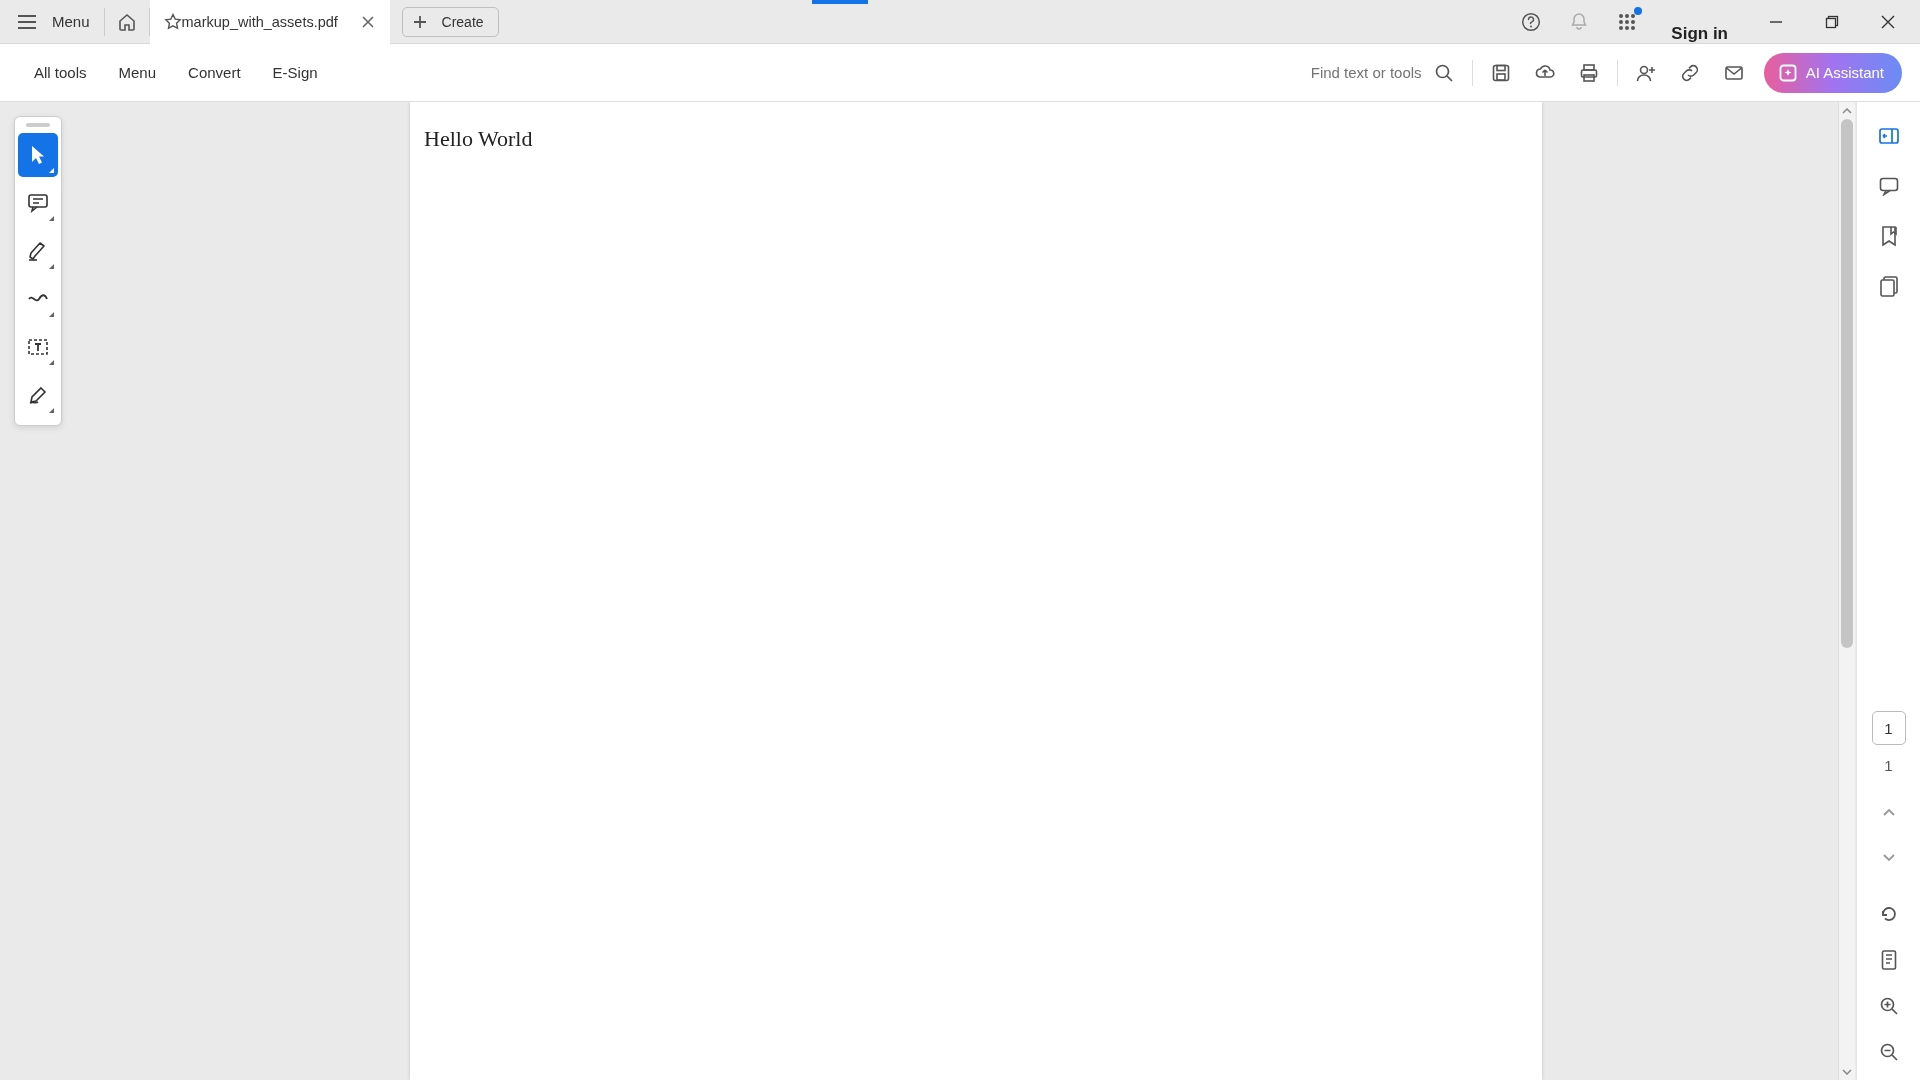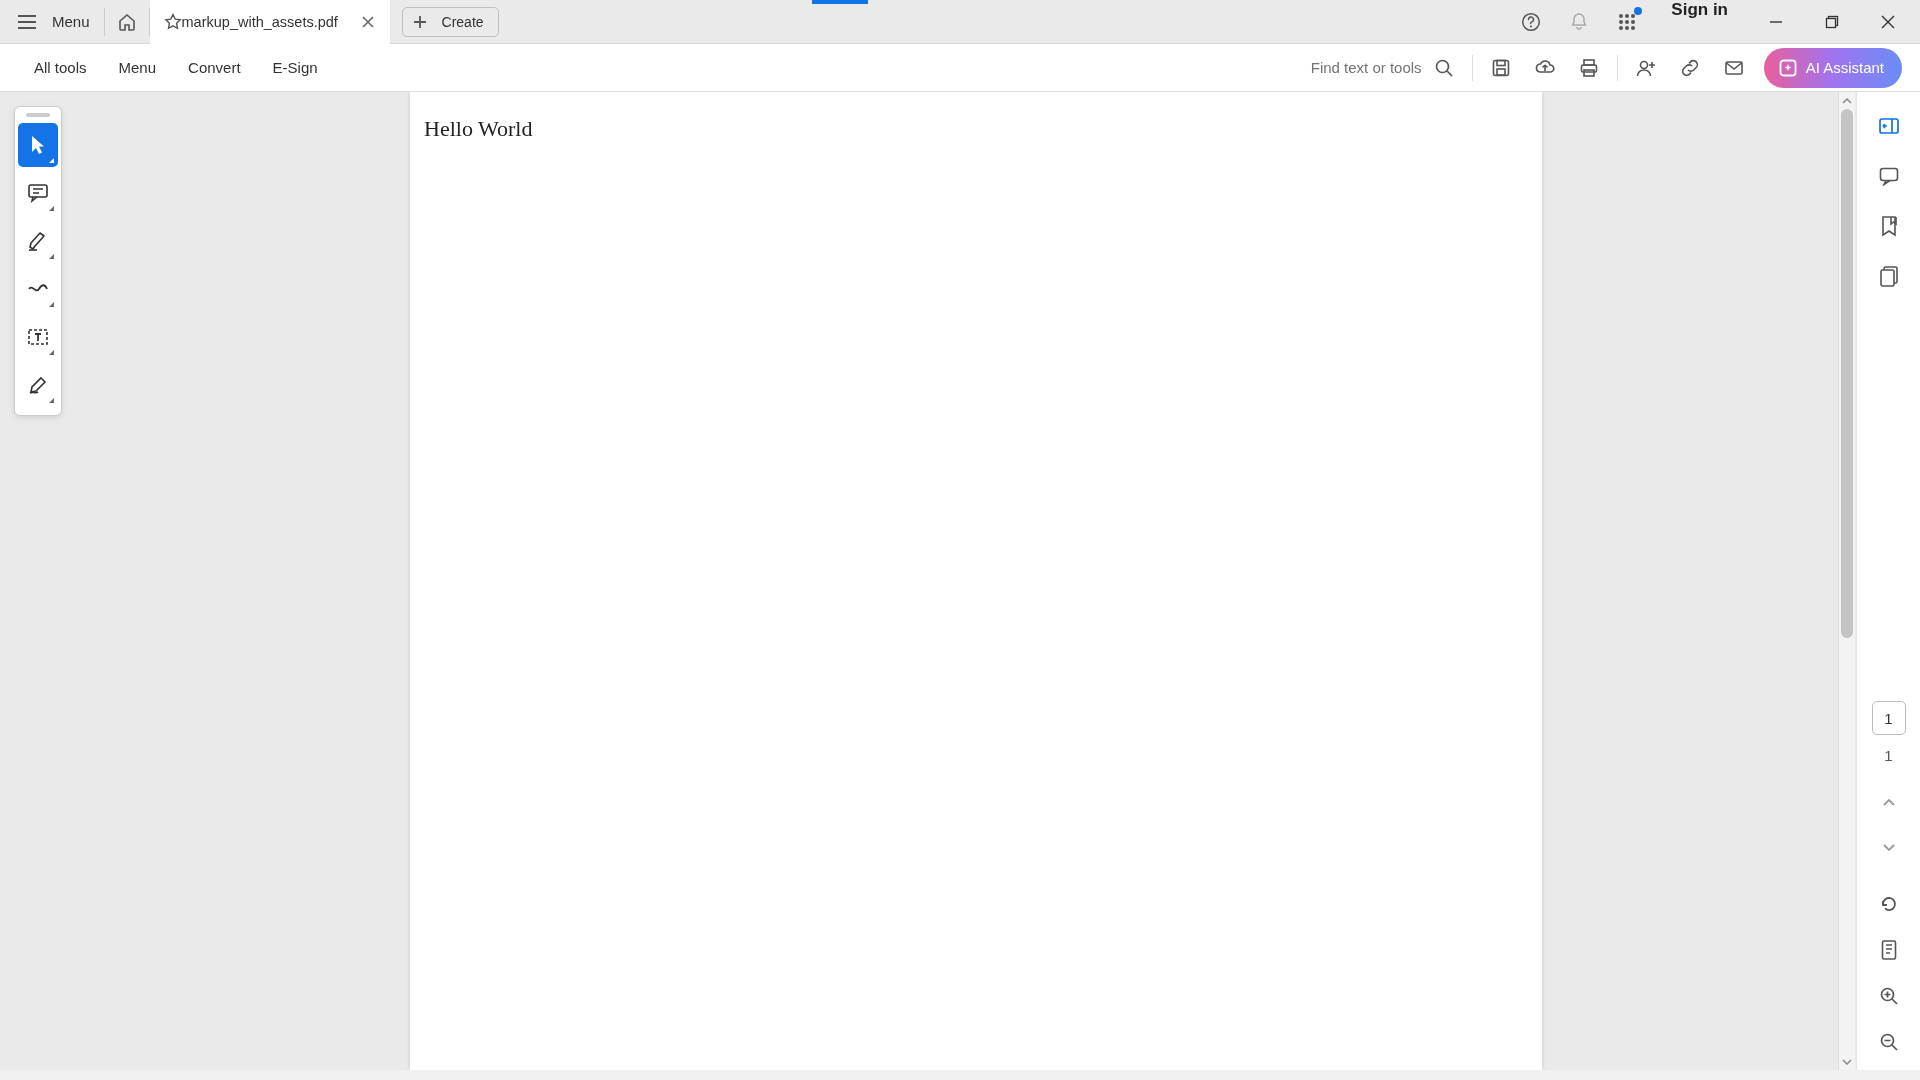"Sign in" .tb-right { align-items: flex-start -> flex-end }
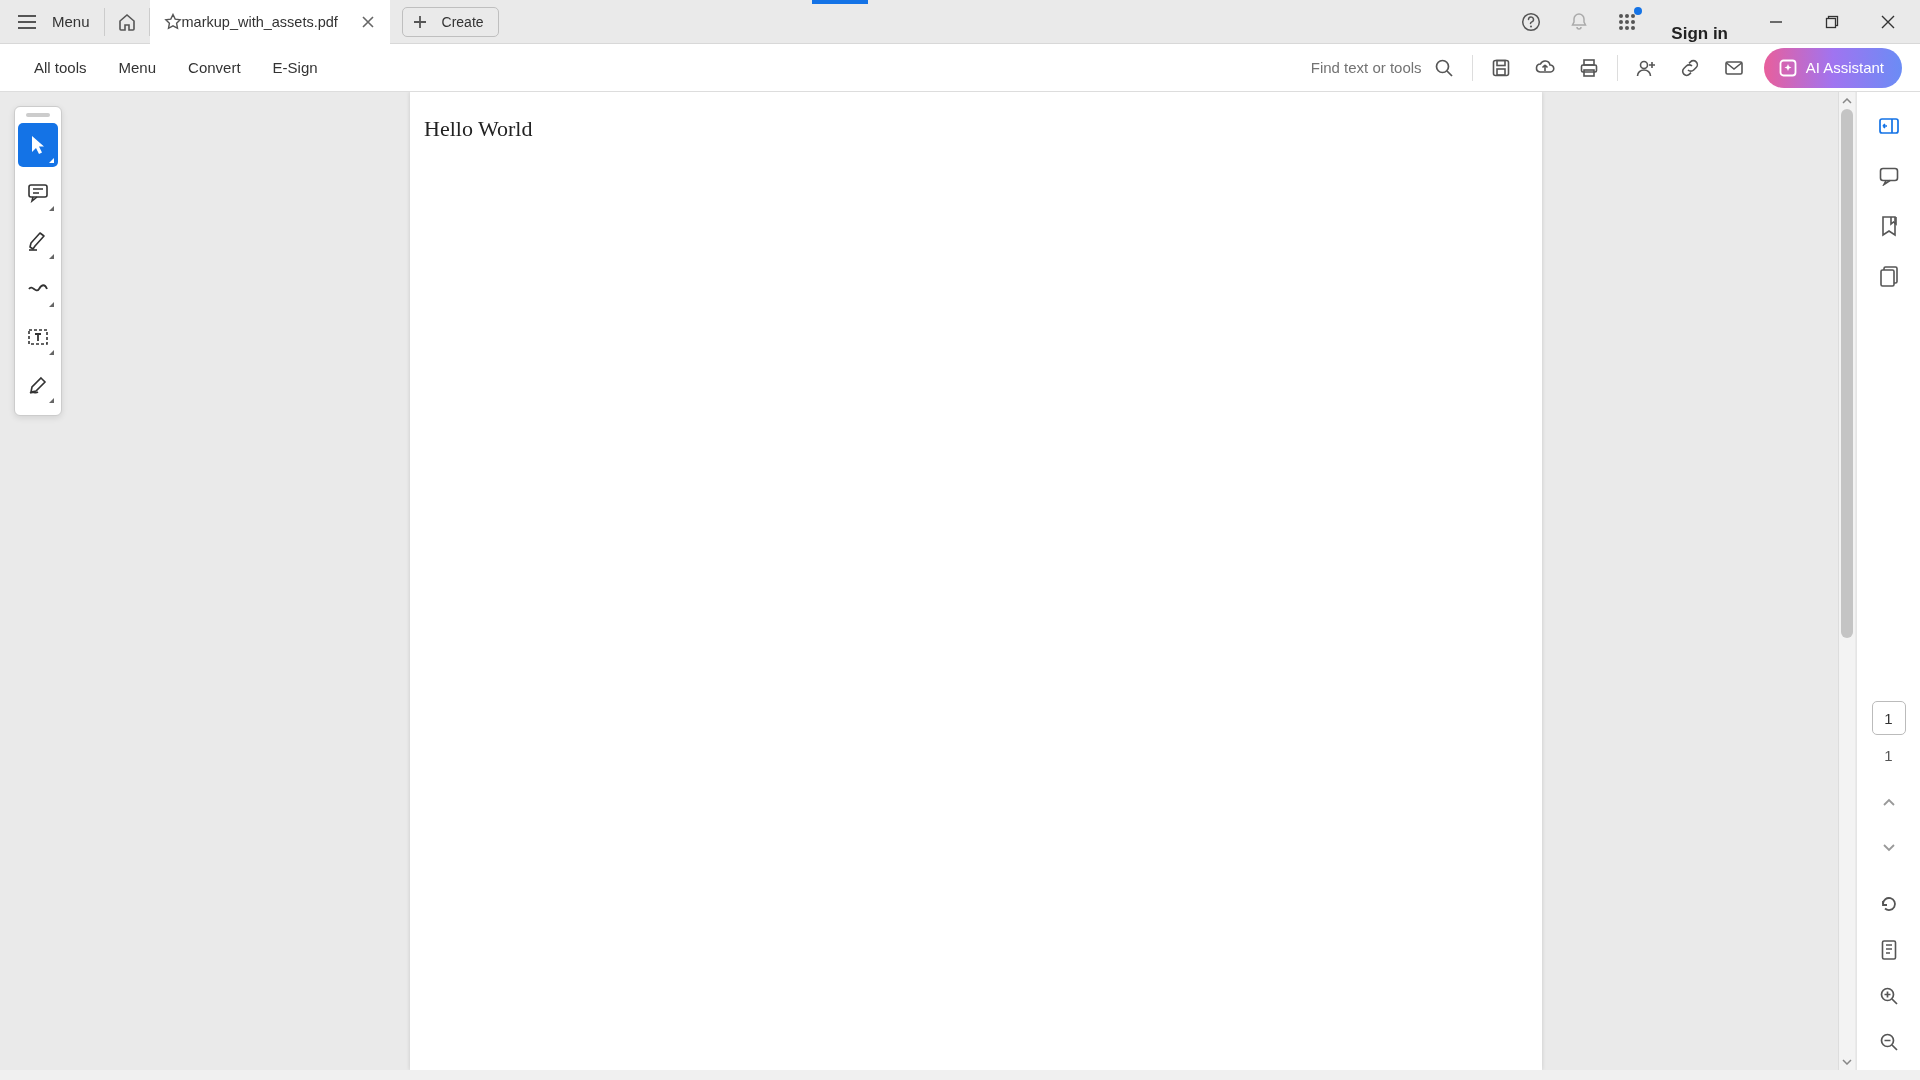"All tools" .toolbar { height: 48px -> 58px }
